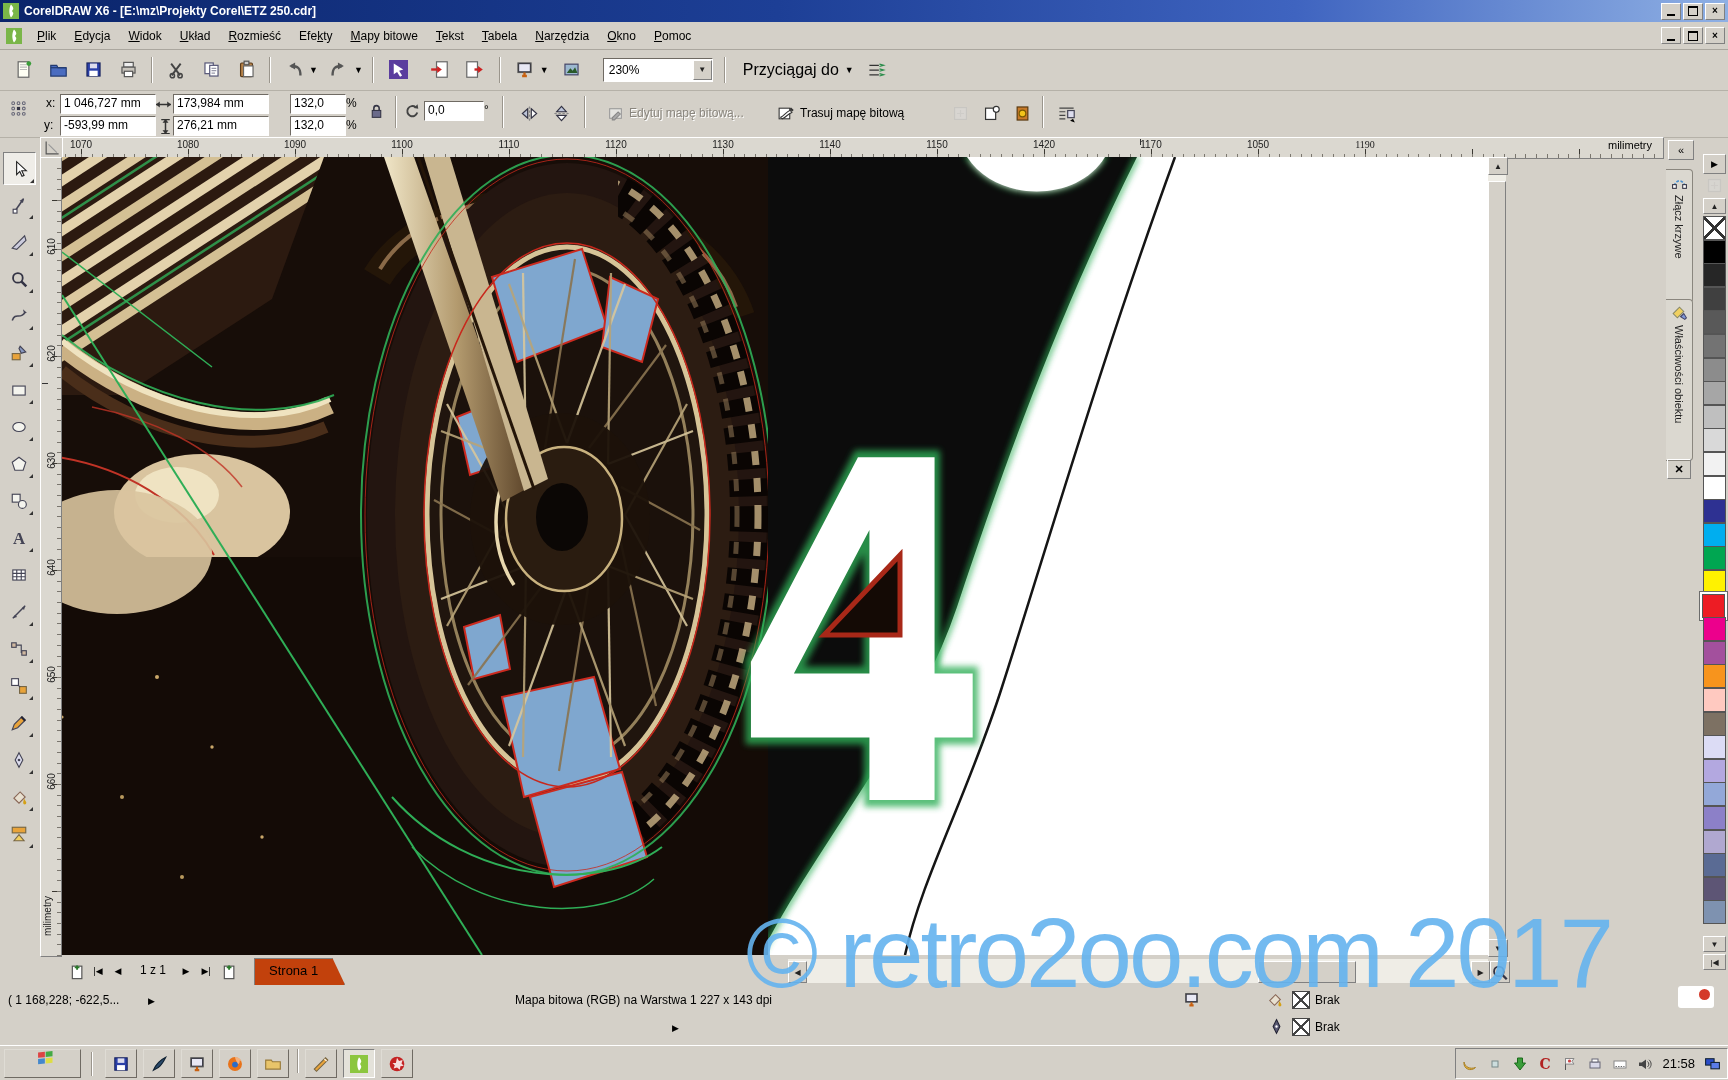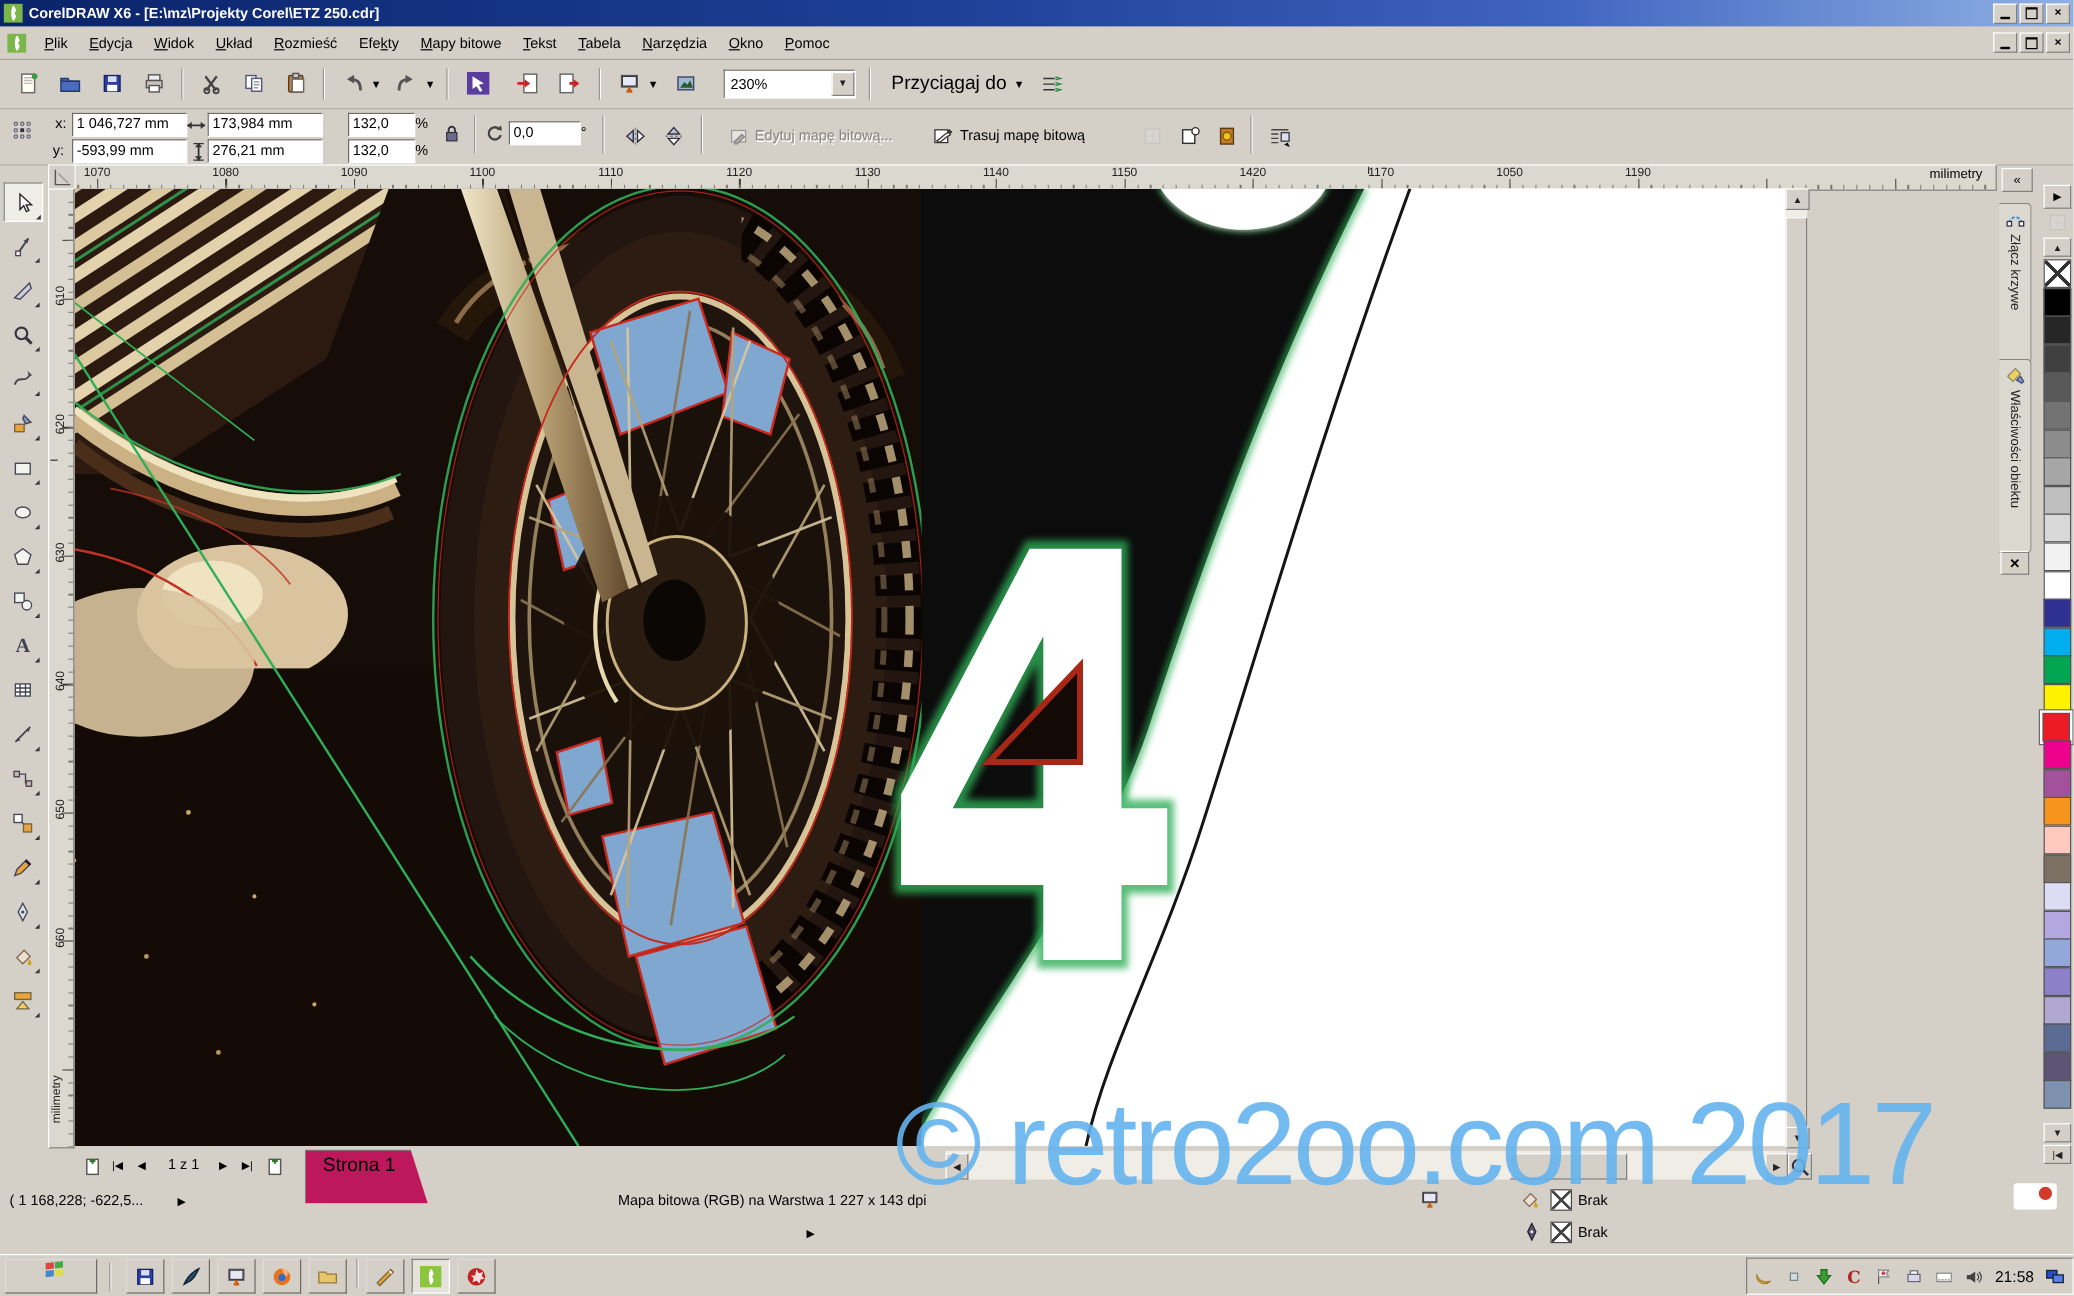"1190" span.hnum { font-family: none -> Liberation Serif, serif }
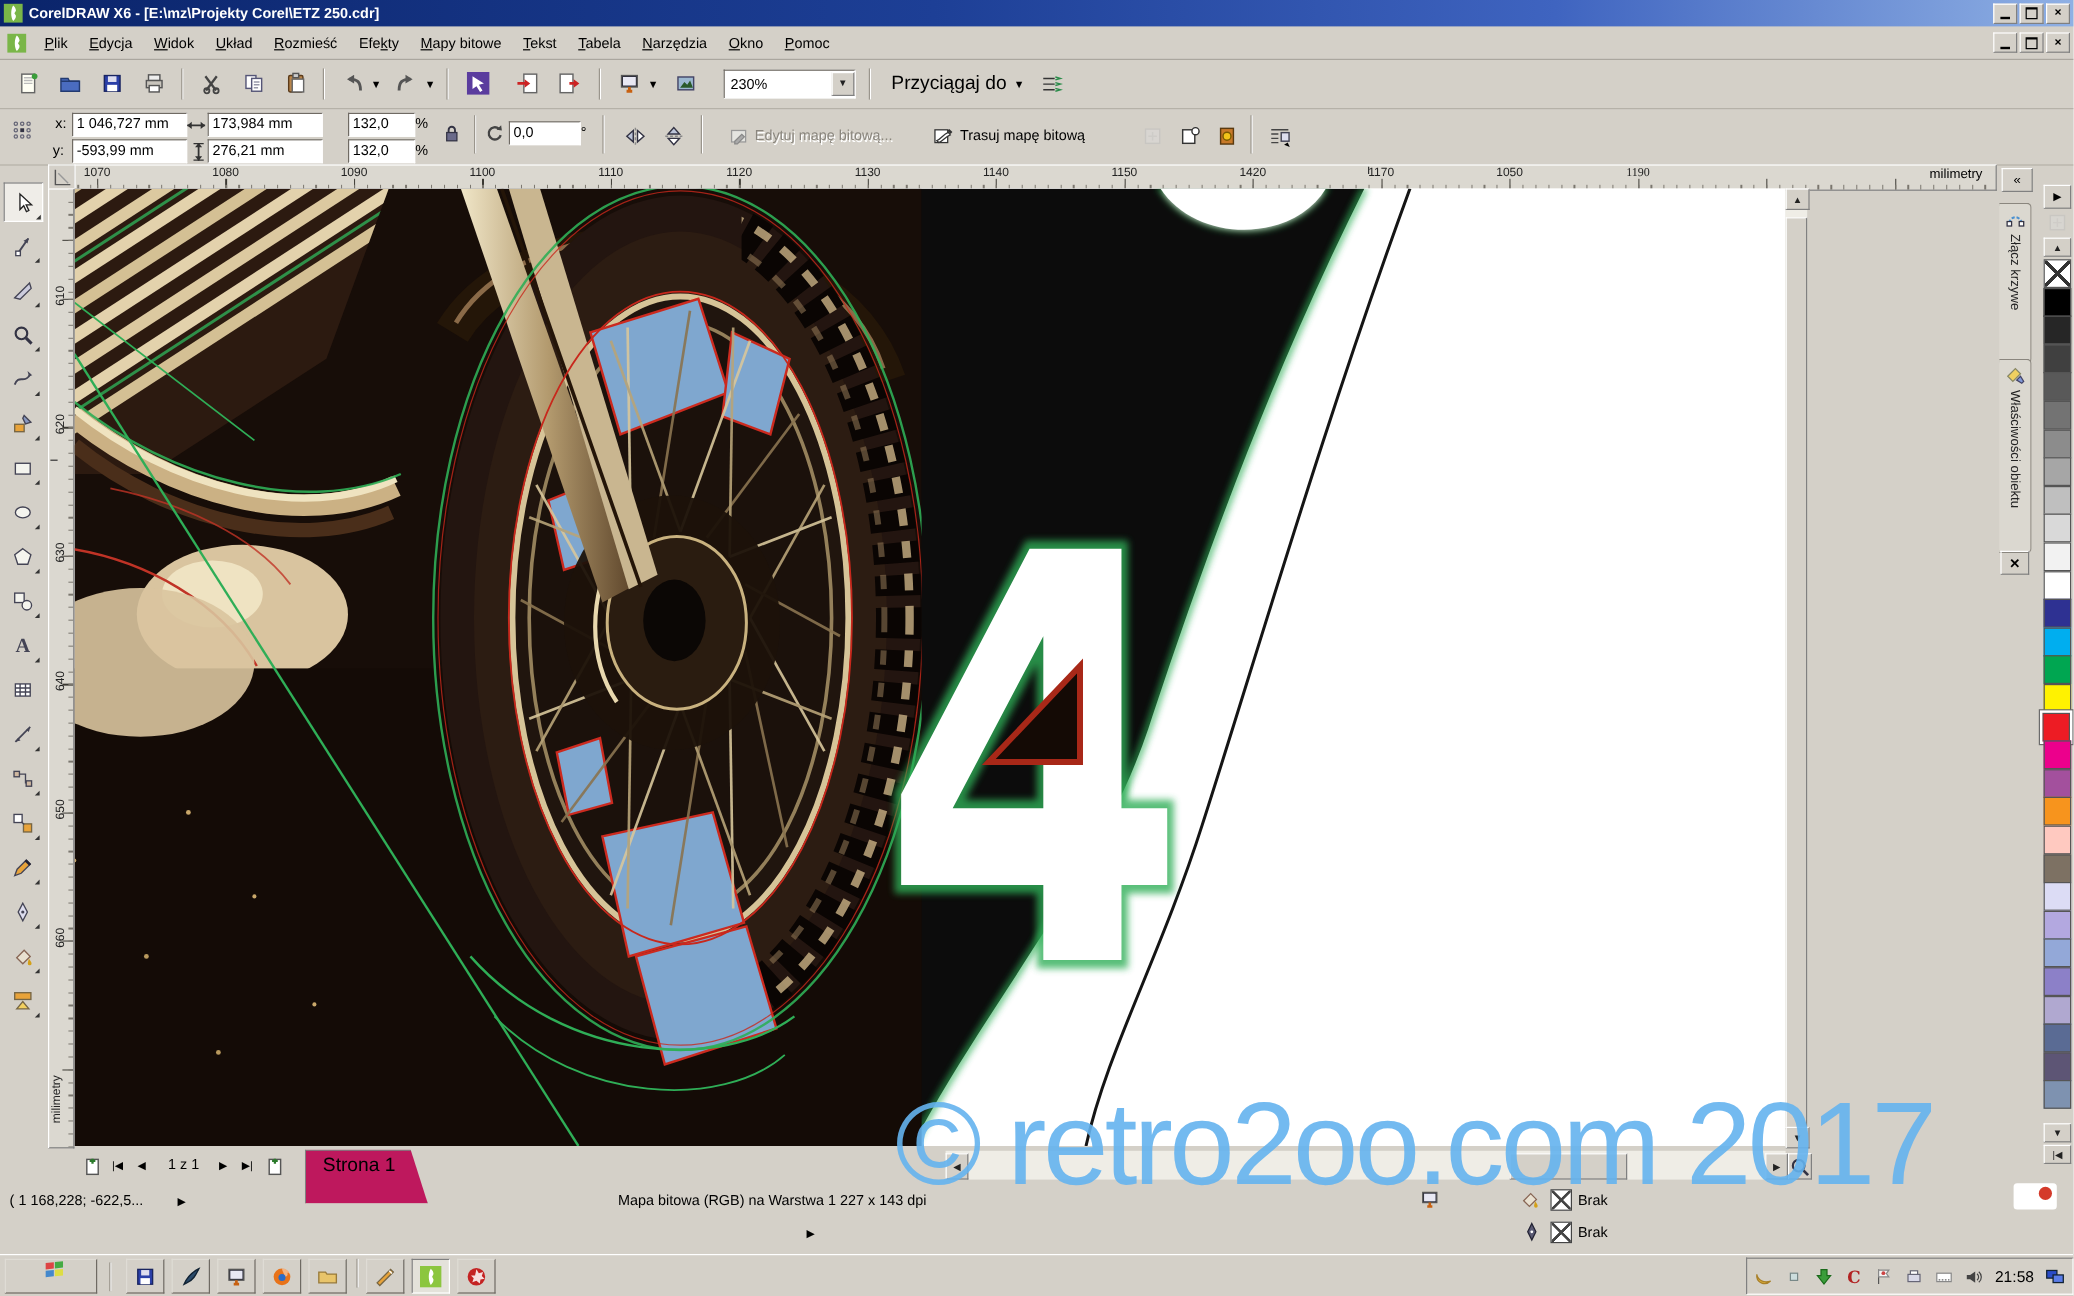"Strona 1" #pagetab { background: #be185d -> #c2410c; font-size: 16px -> 13px; padding: 4px 26px 18px 14px -> 4px 26px 0 14px }
